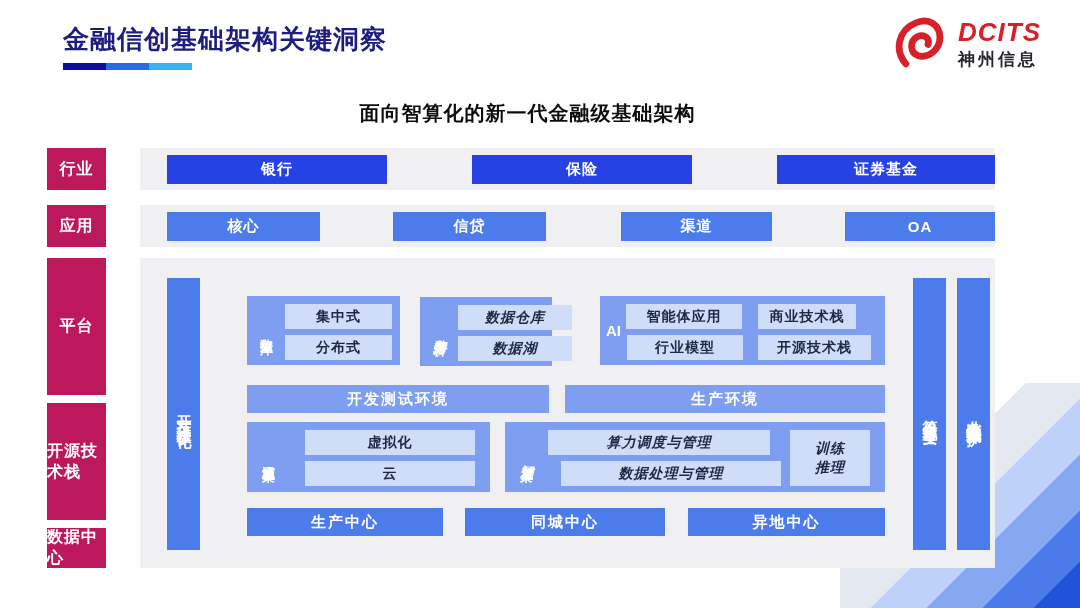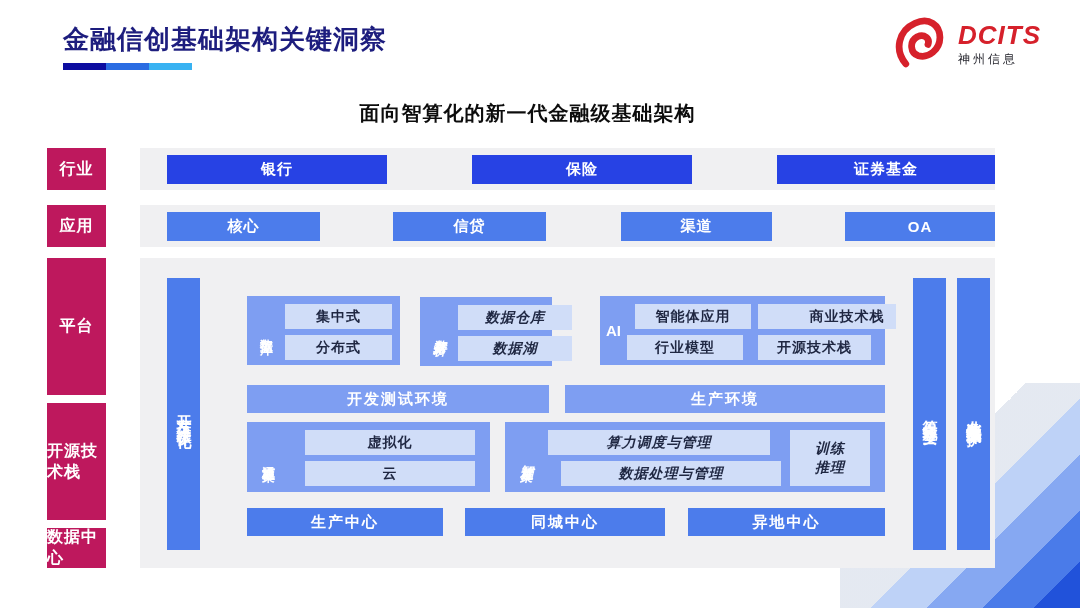"神州信息" .logo-company { font-size: 12px -> 17px; font-weight: normal -> bold }
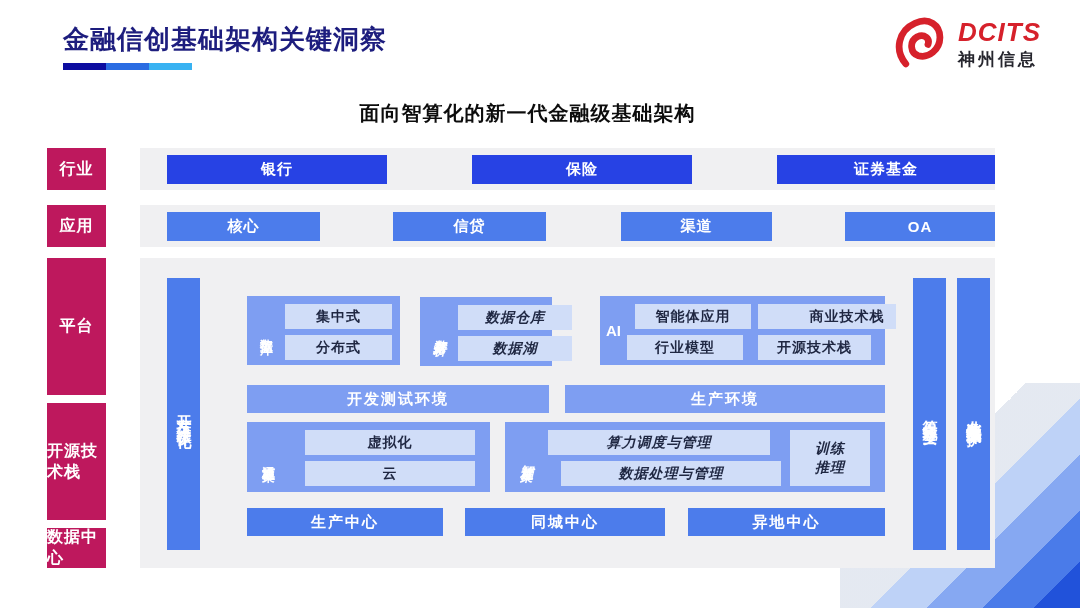"智能体应用" div.inner-box { left: 35px -> 26px }
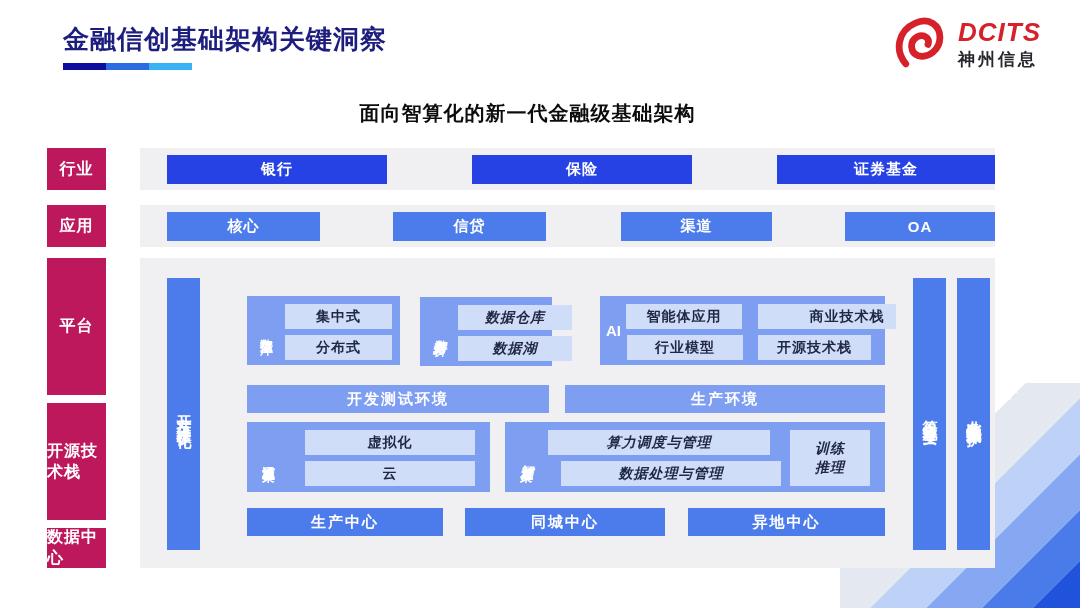"商业技术栈" div.inner-box { padding-left: 40px -> none }
